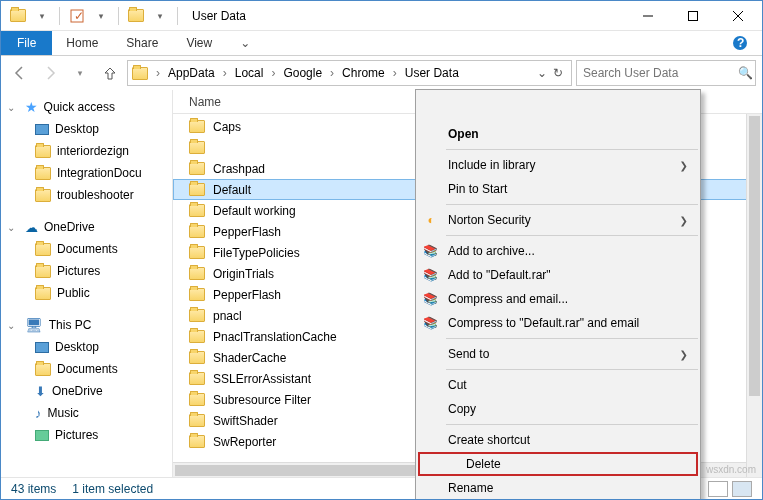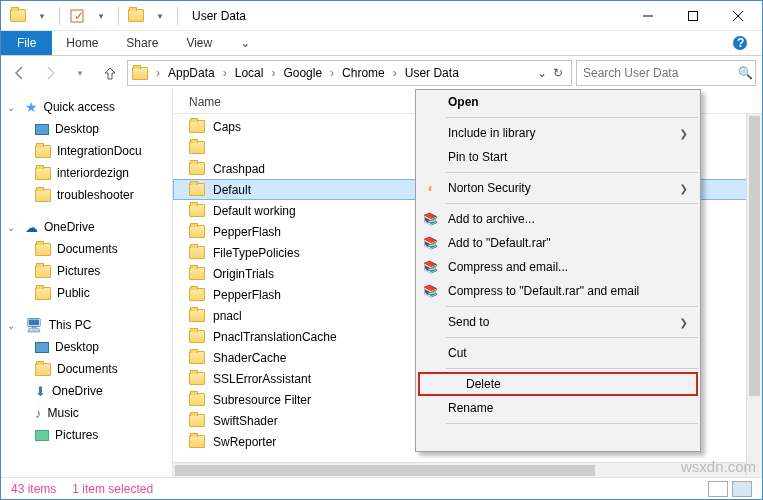"Open" .ctx-item.bold { margin-top: none -> 32px }
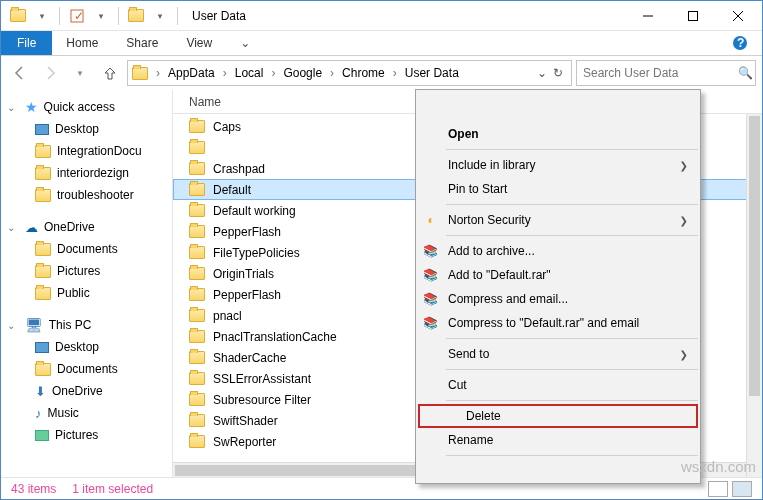"IntegrationDocu" div.nav-item { order: before "interiordezign" -> after "interiordezign" }
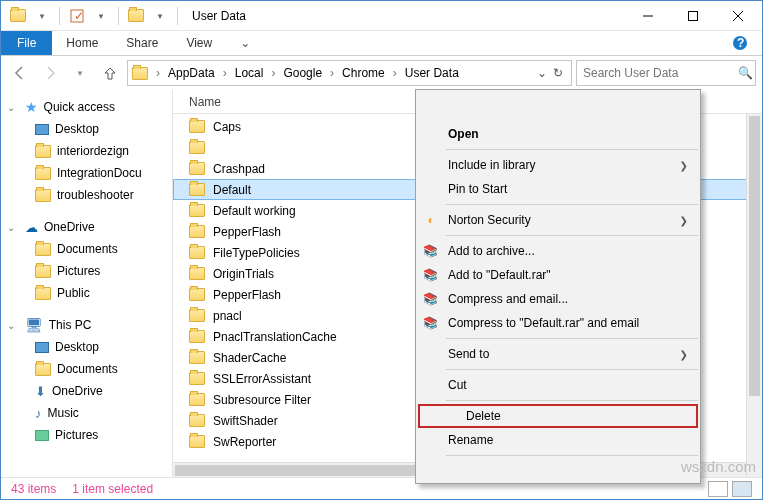"Copy" div.ctx-item { html: none -> <div> <span>Copy</span> </div> }
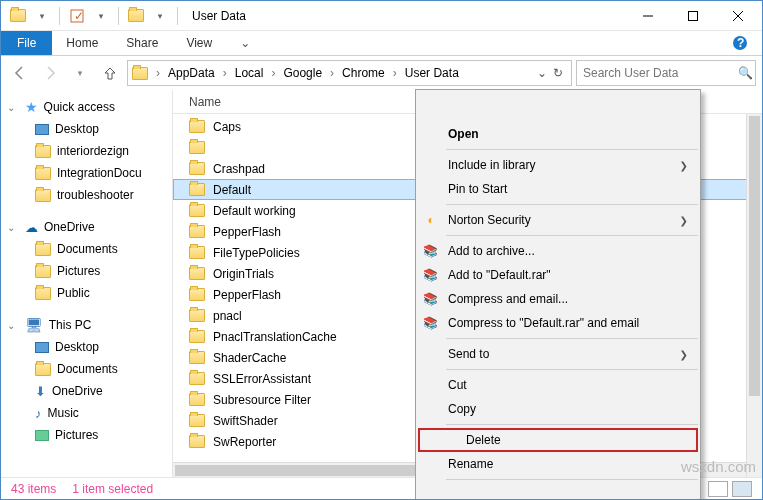"Create shortcut" div.ctx-item { html: none -> <div> <span>Create shortcut</span> </div> }
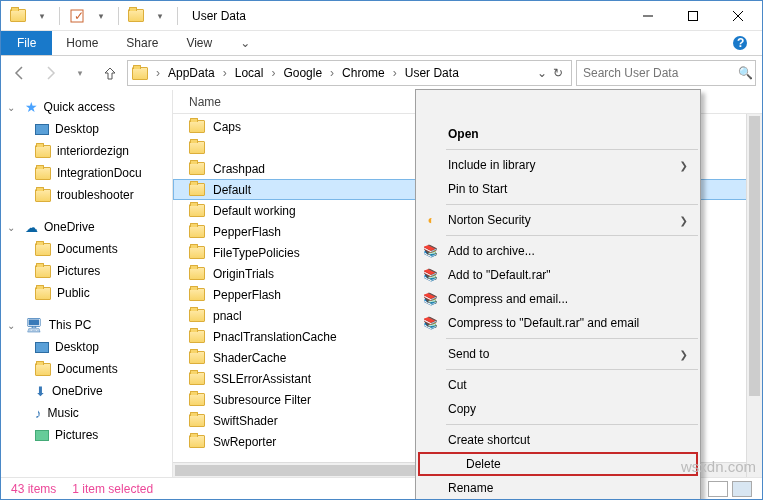"wsxdn.com" .watermark { font-size: 15px -> 10px }
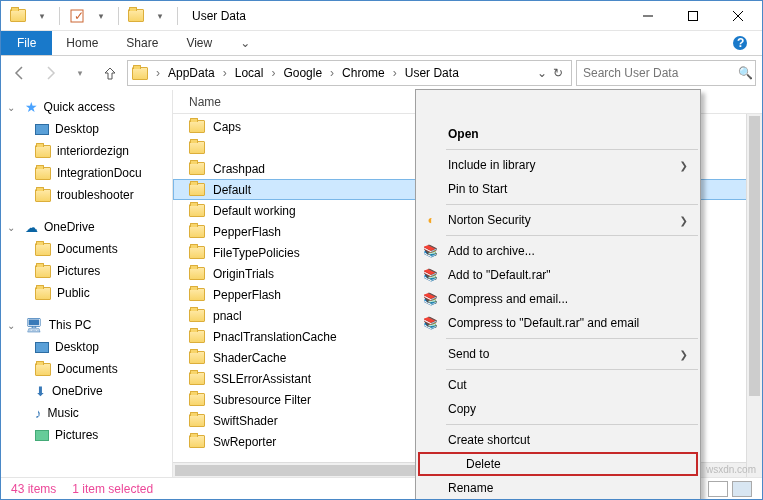"43 items" .status { color: #ec4899 -> #0c4a6e }
